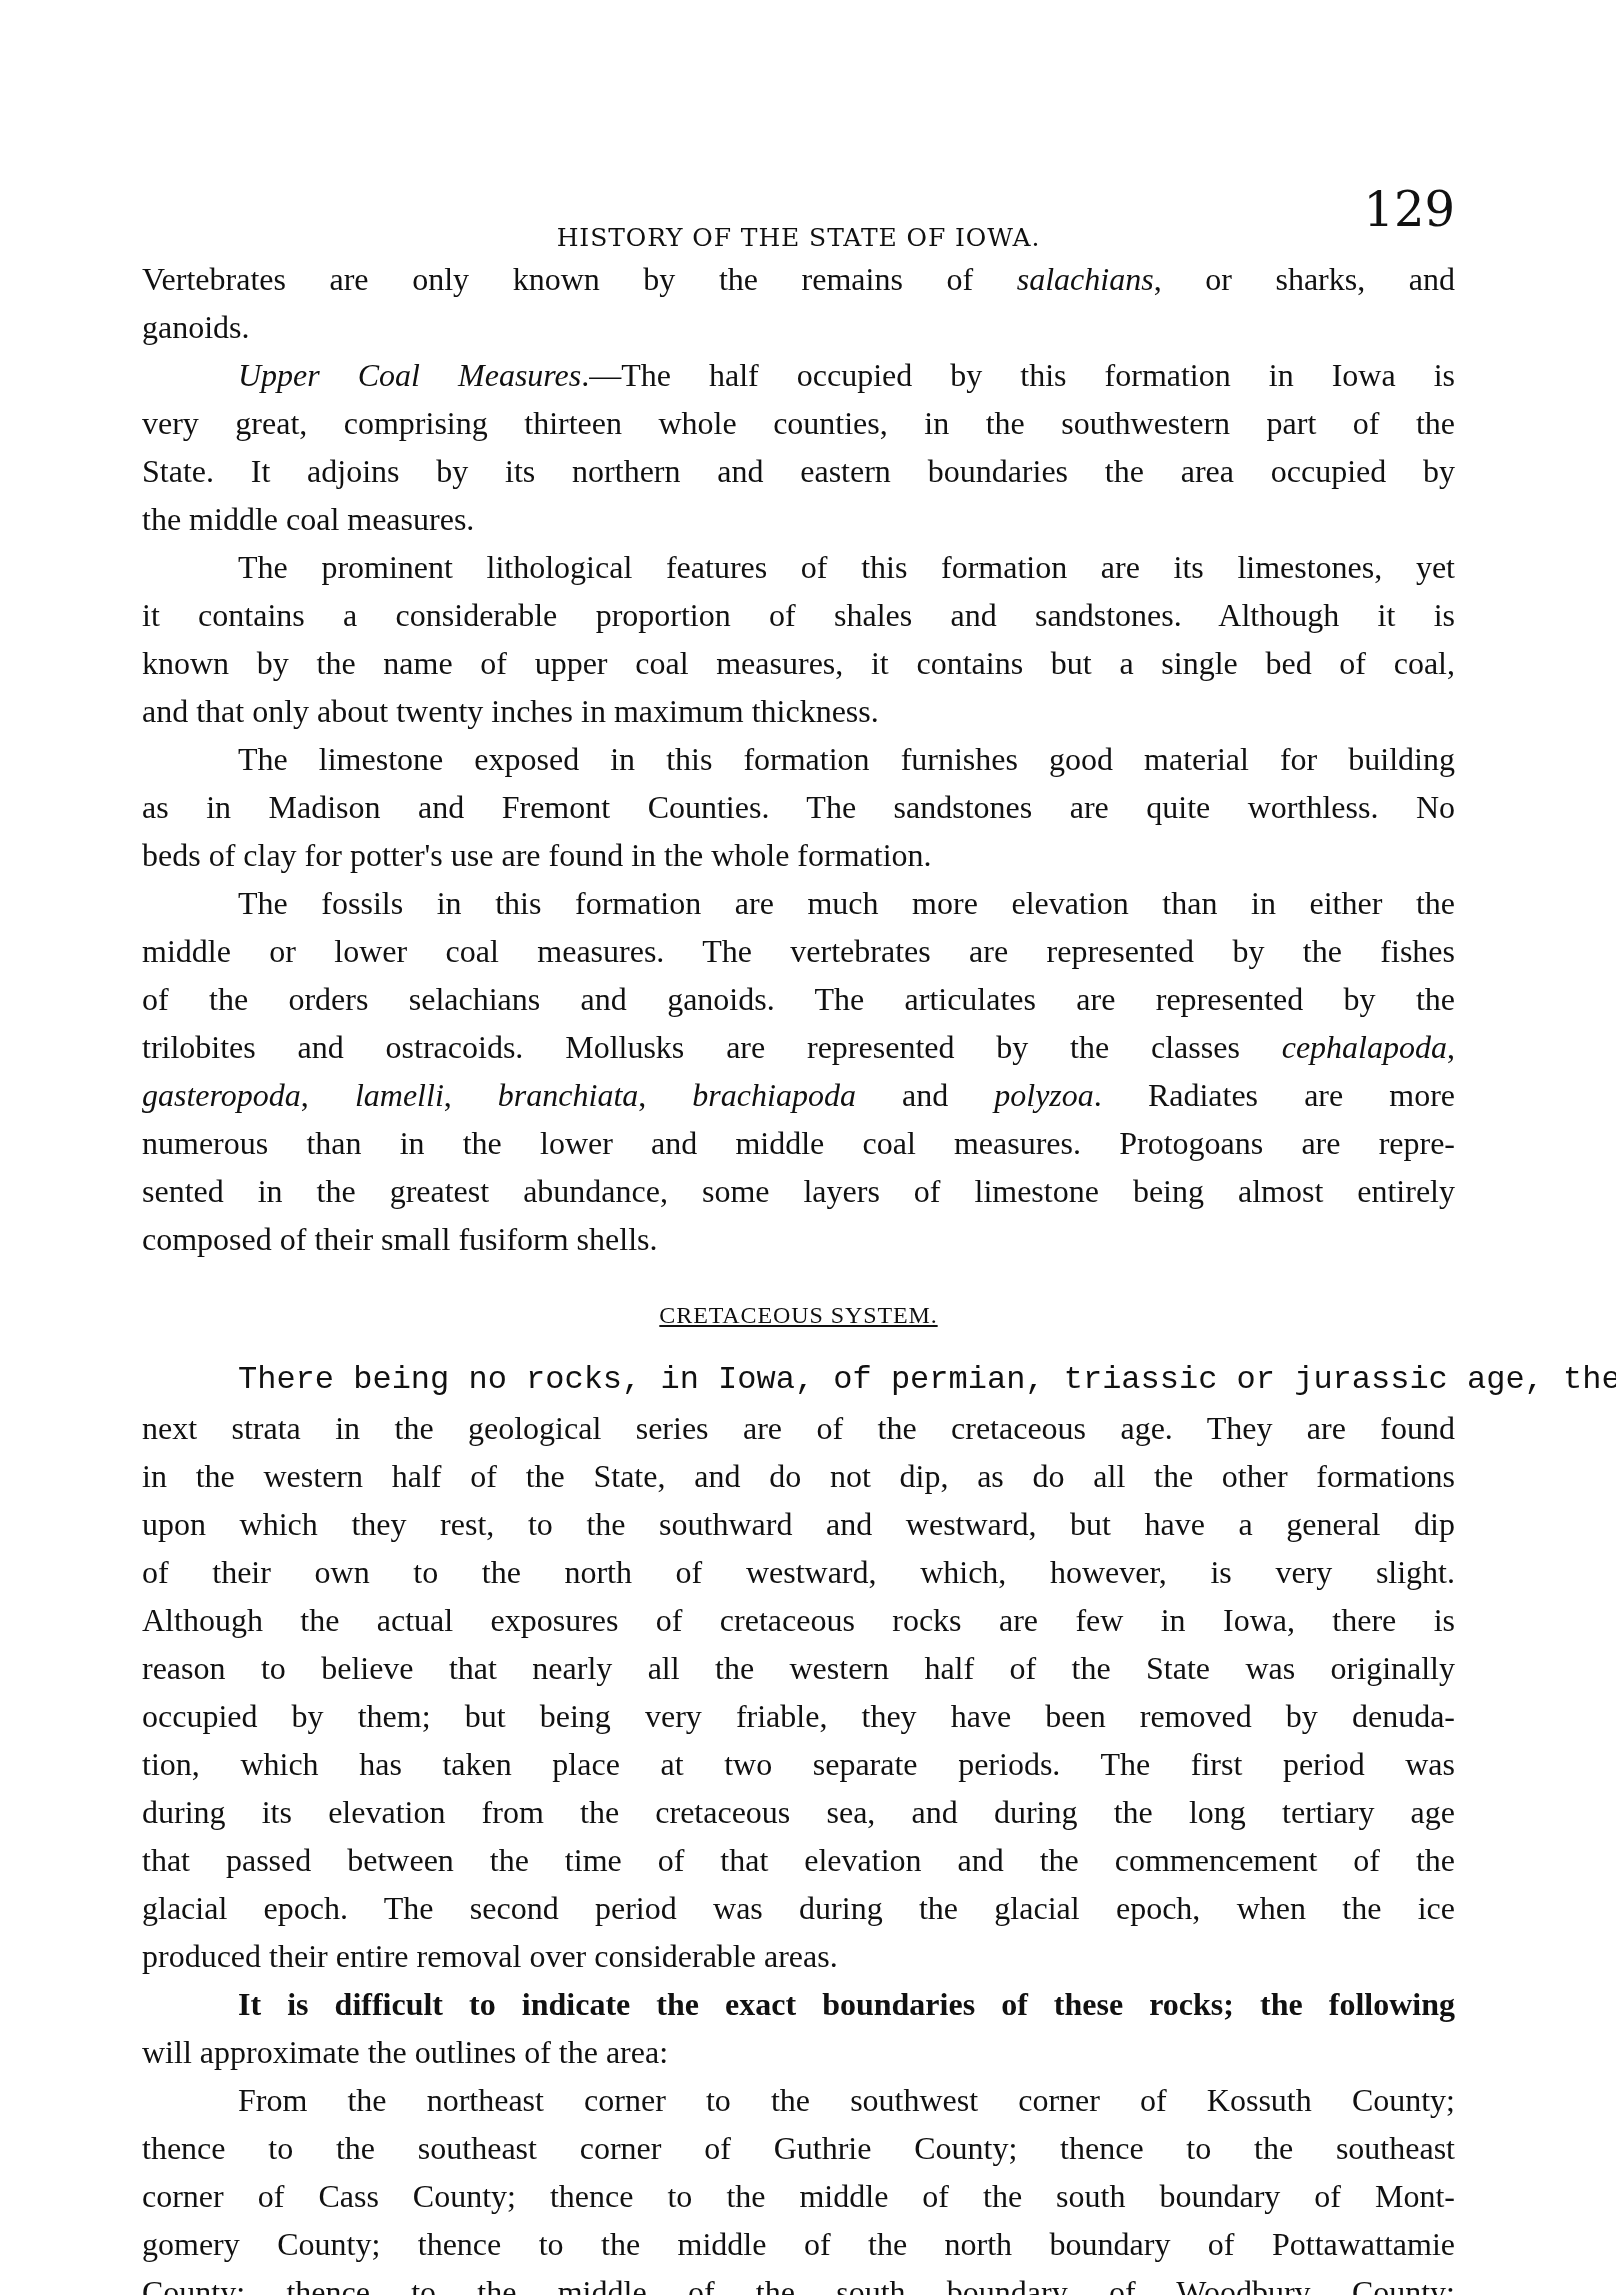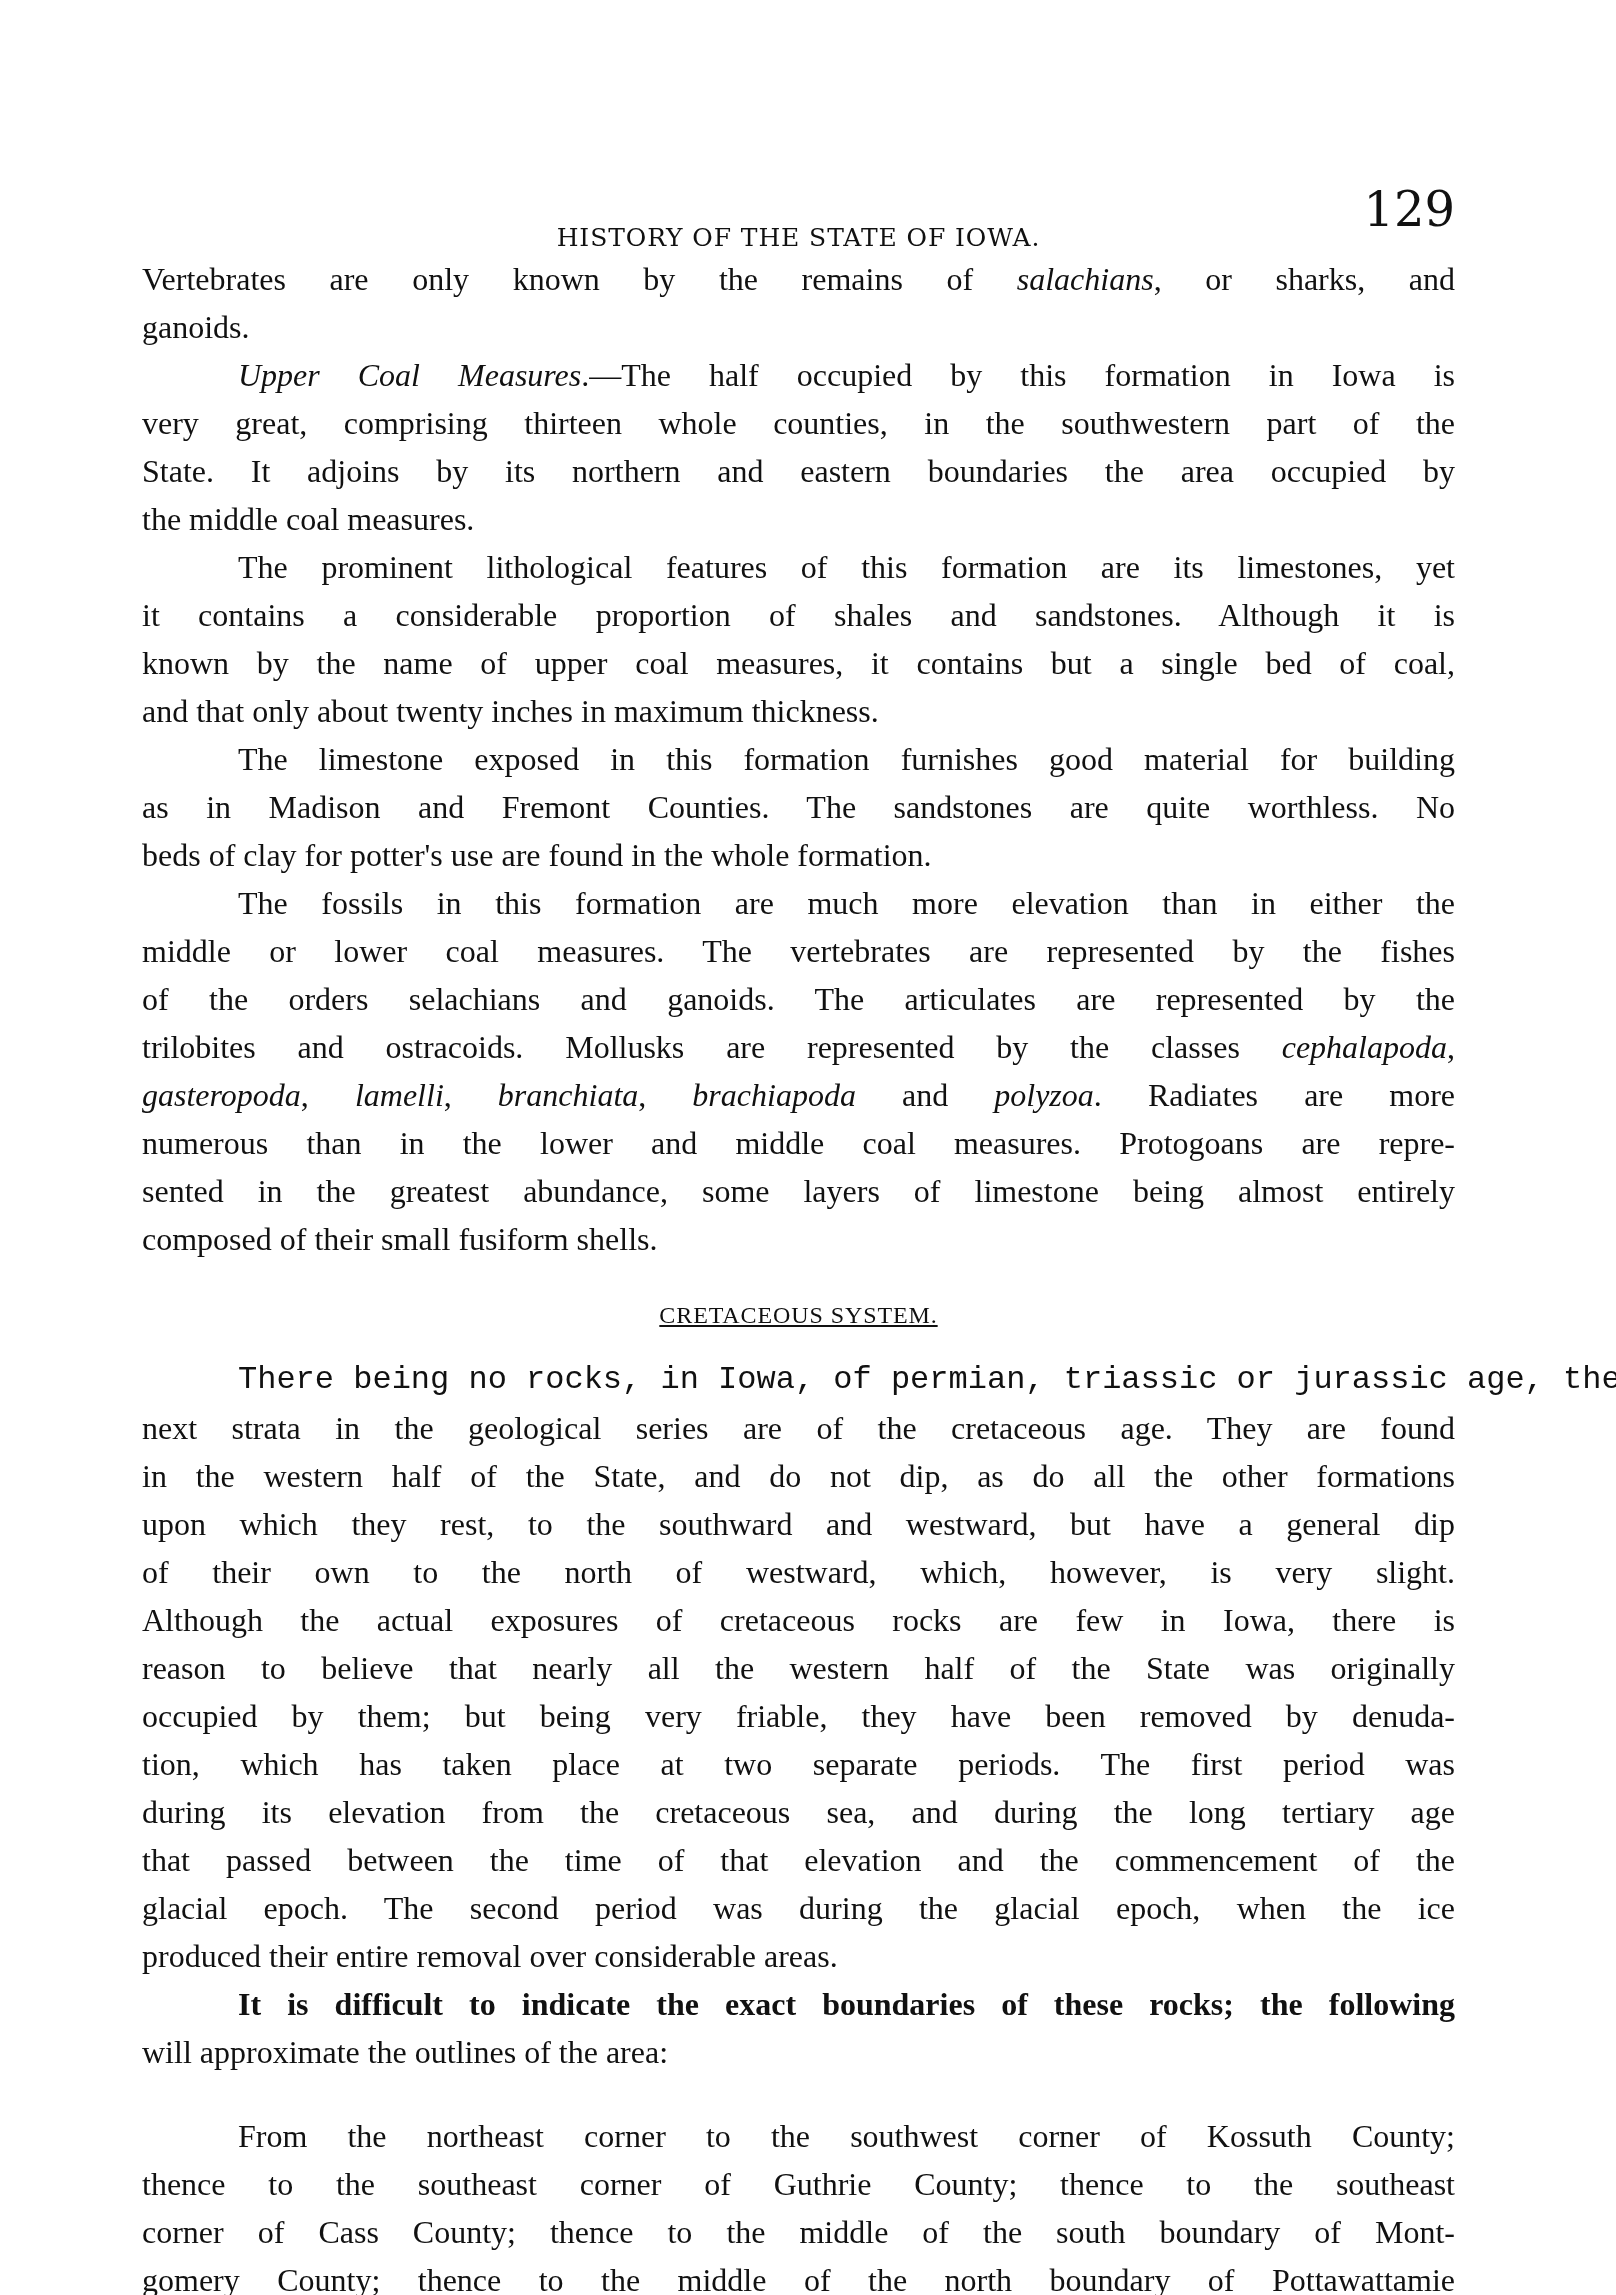"From the northeast corner to" span.line { margin-top: 36px -> none }
